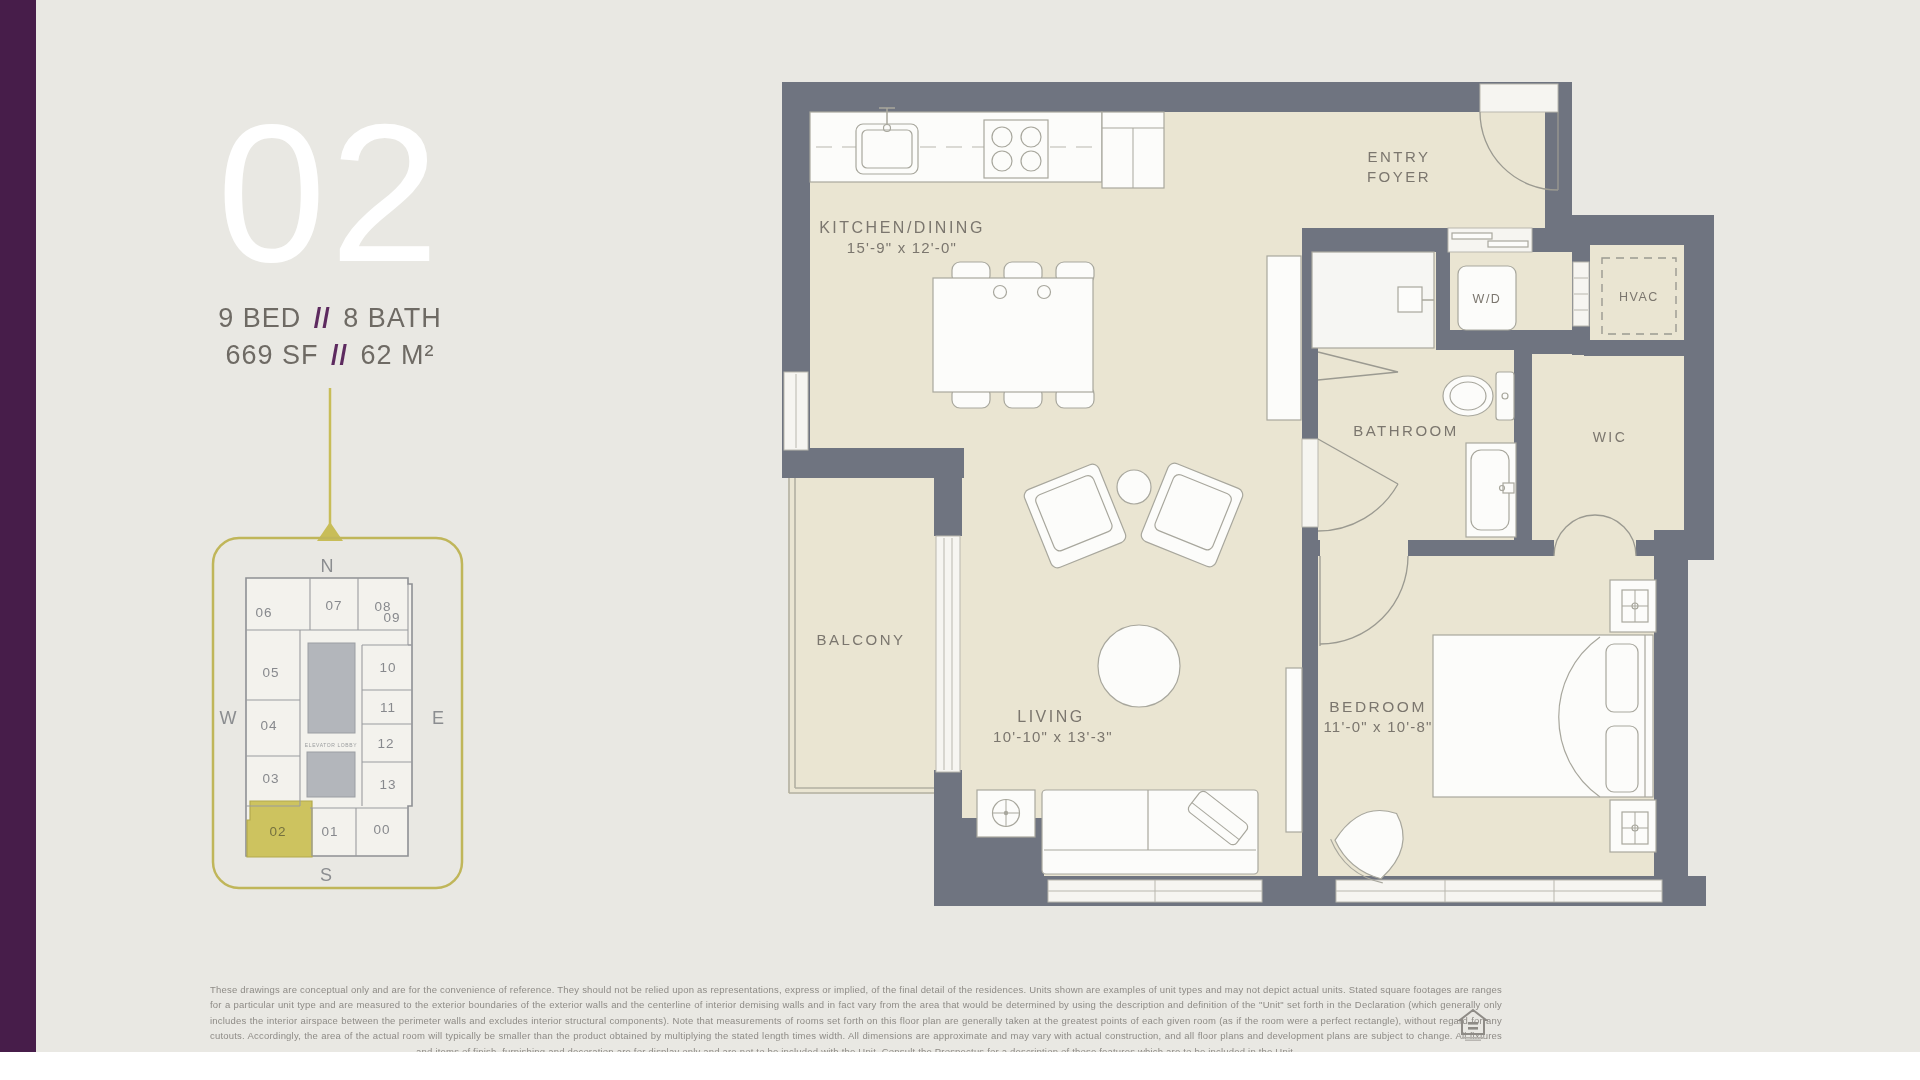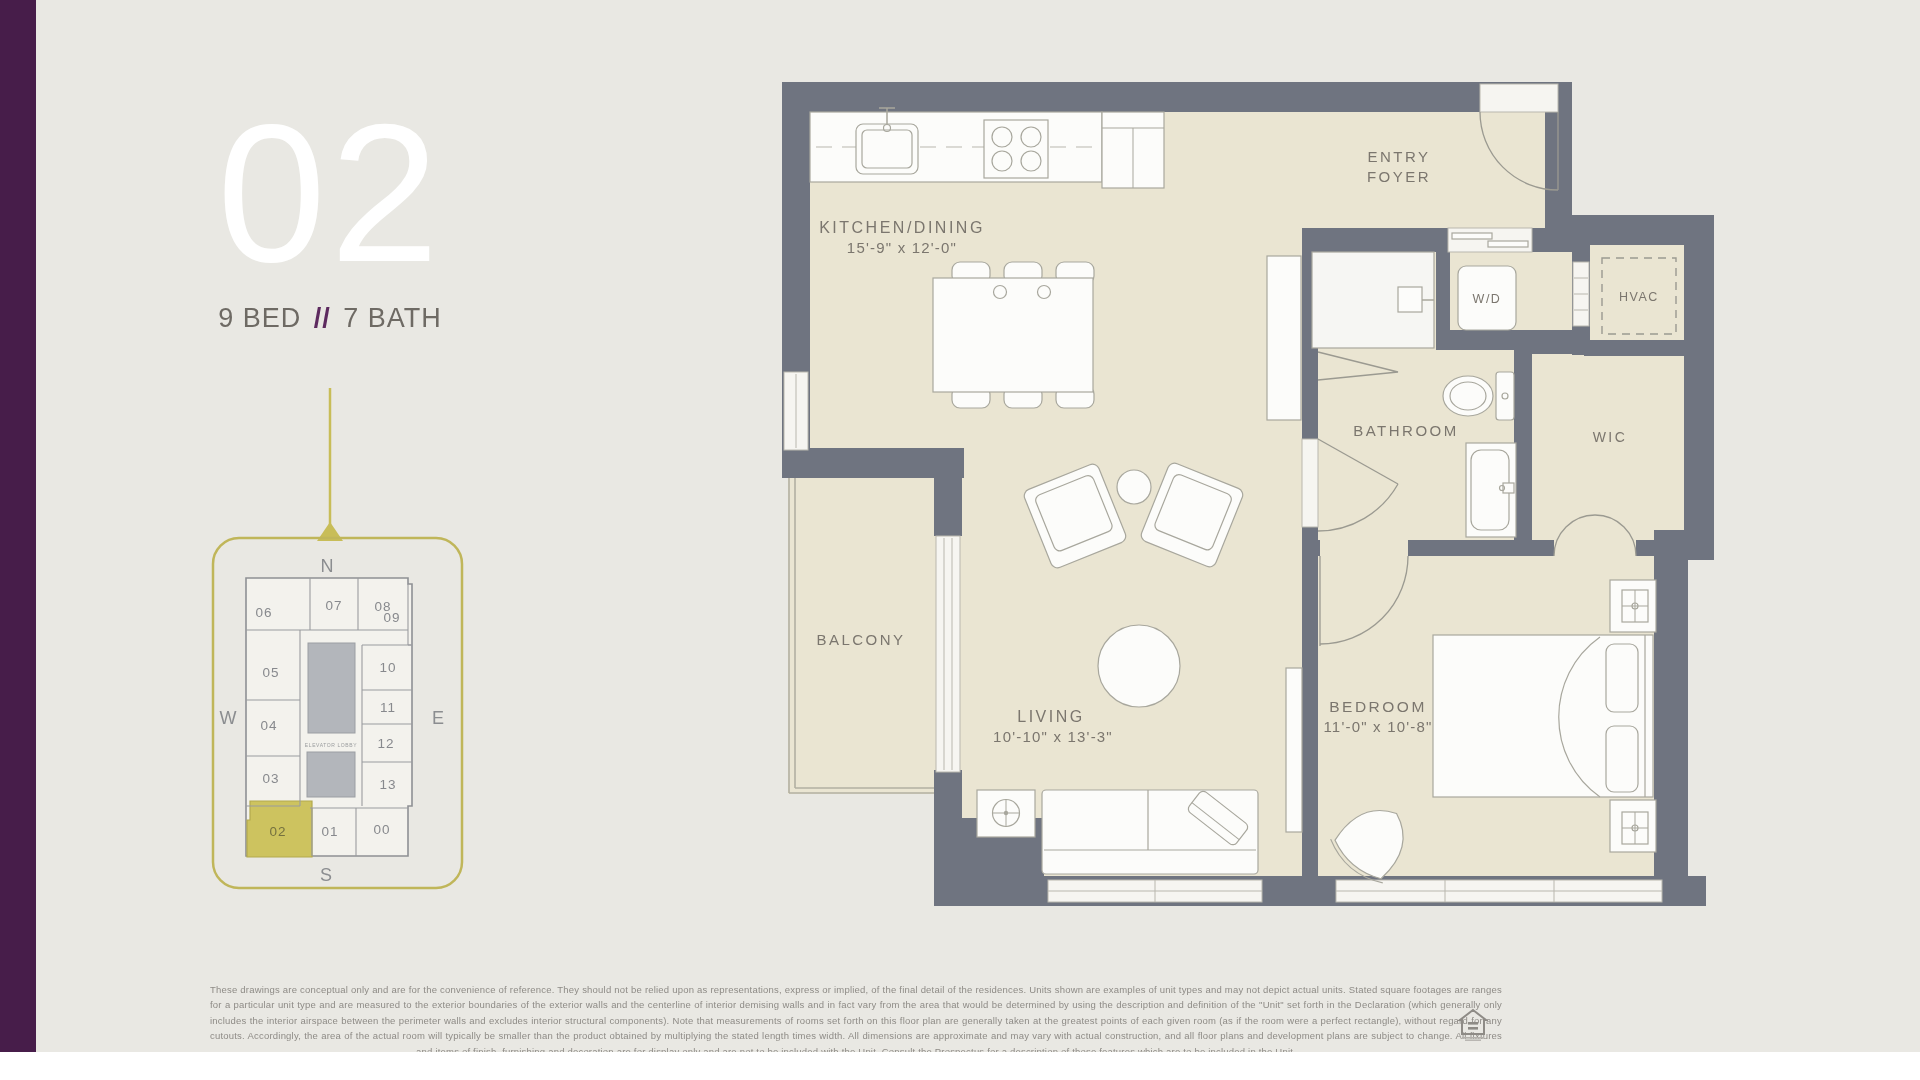"7 BATH" span { text: 7 -> 8 }
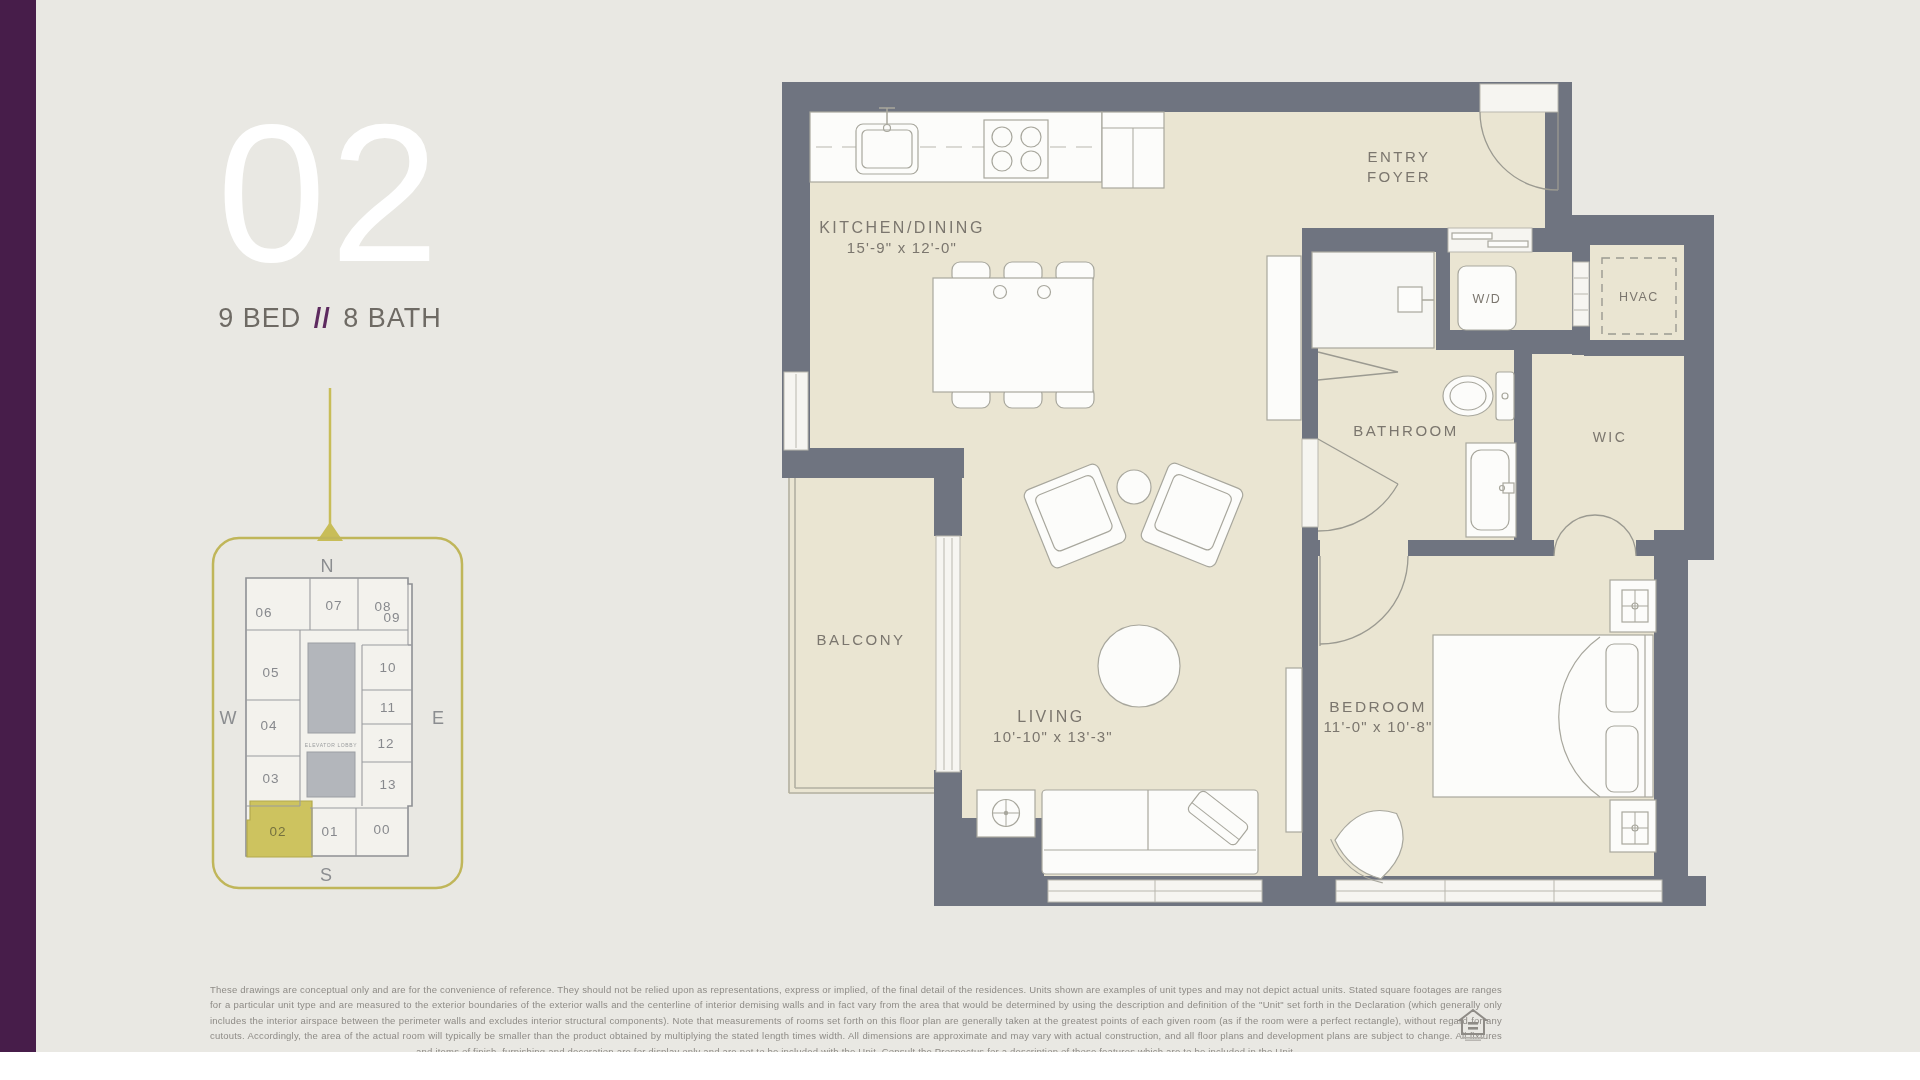"669 SF // 62 M²" div.unit-specs { html: none -> <div><span>669 SF</span> <span>//</span> <span>62 M²</span></div> }
